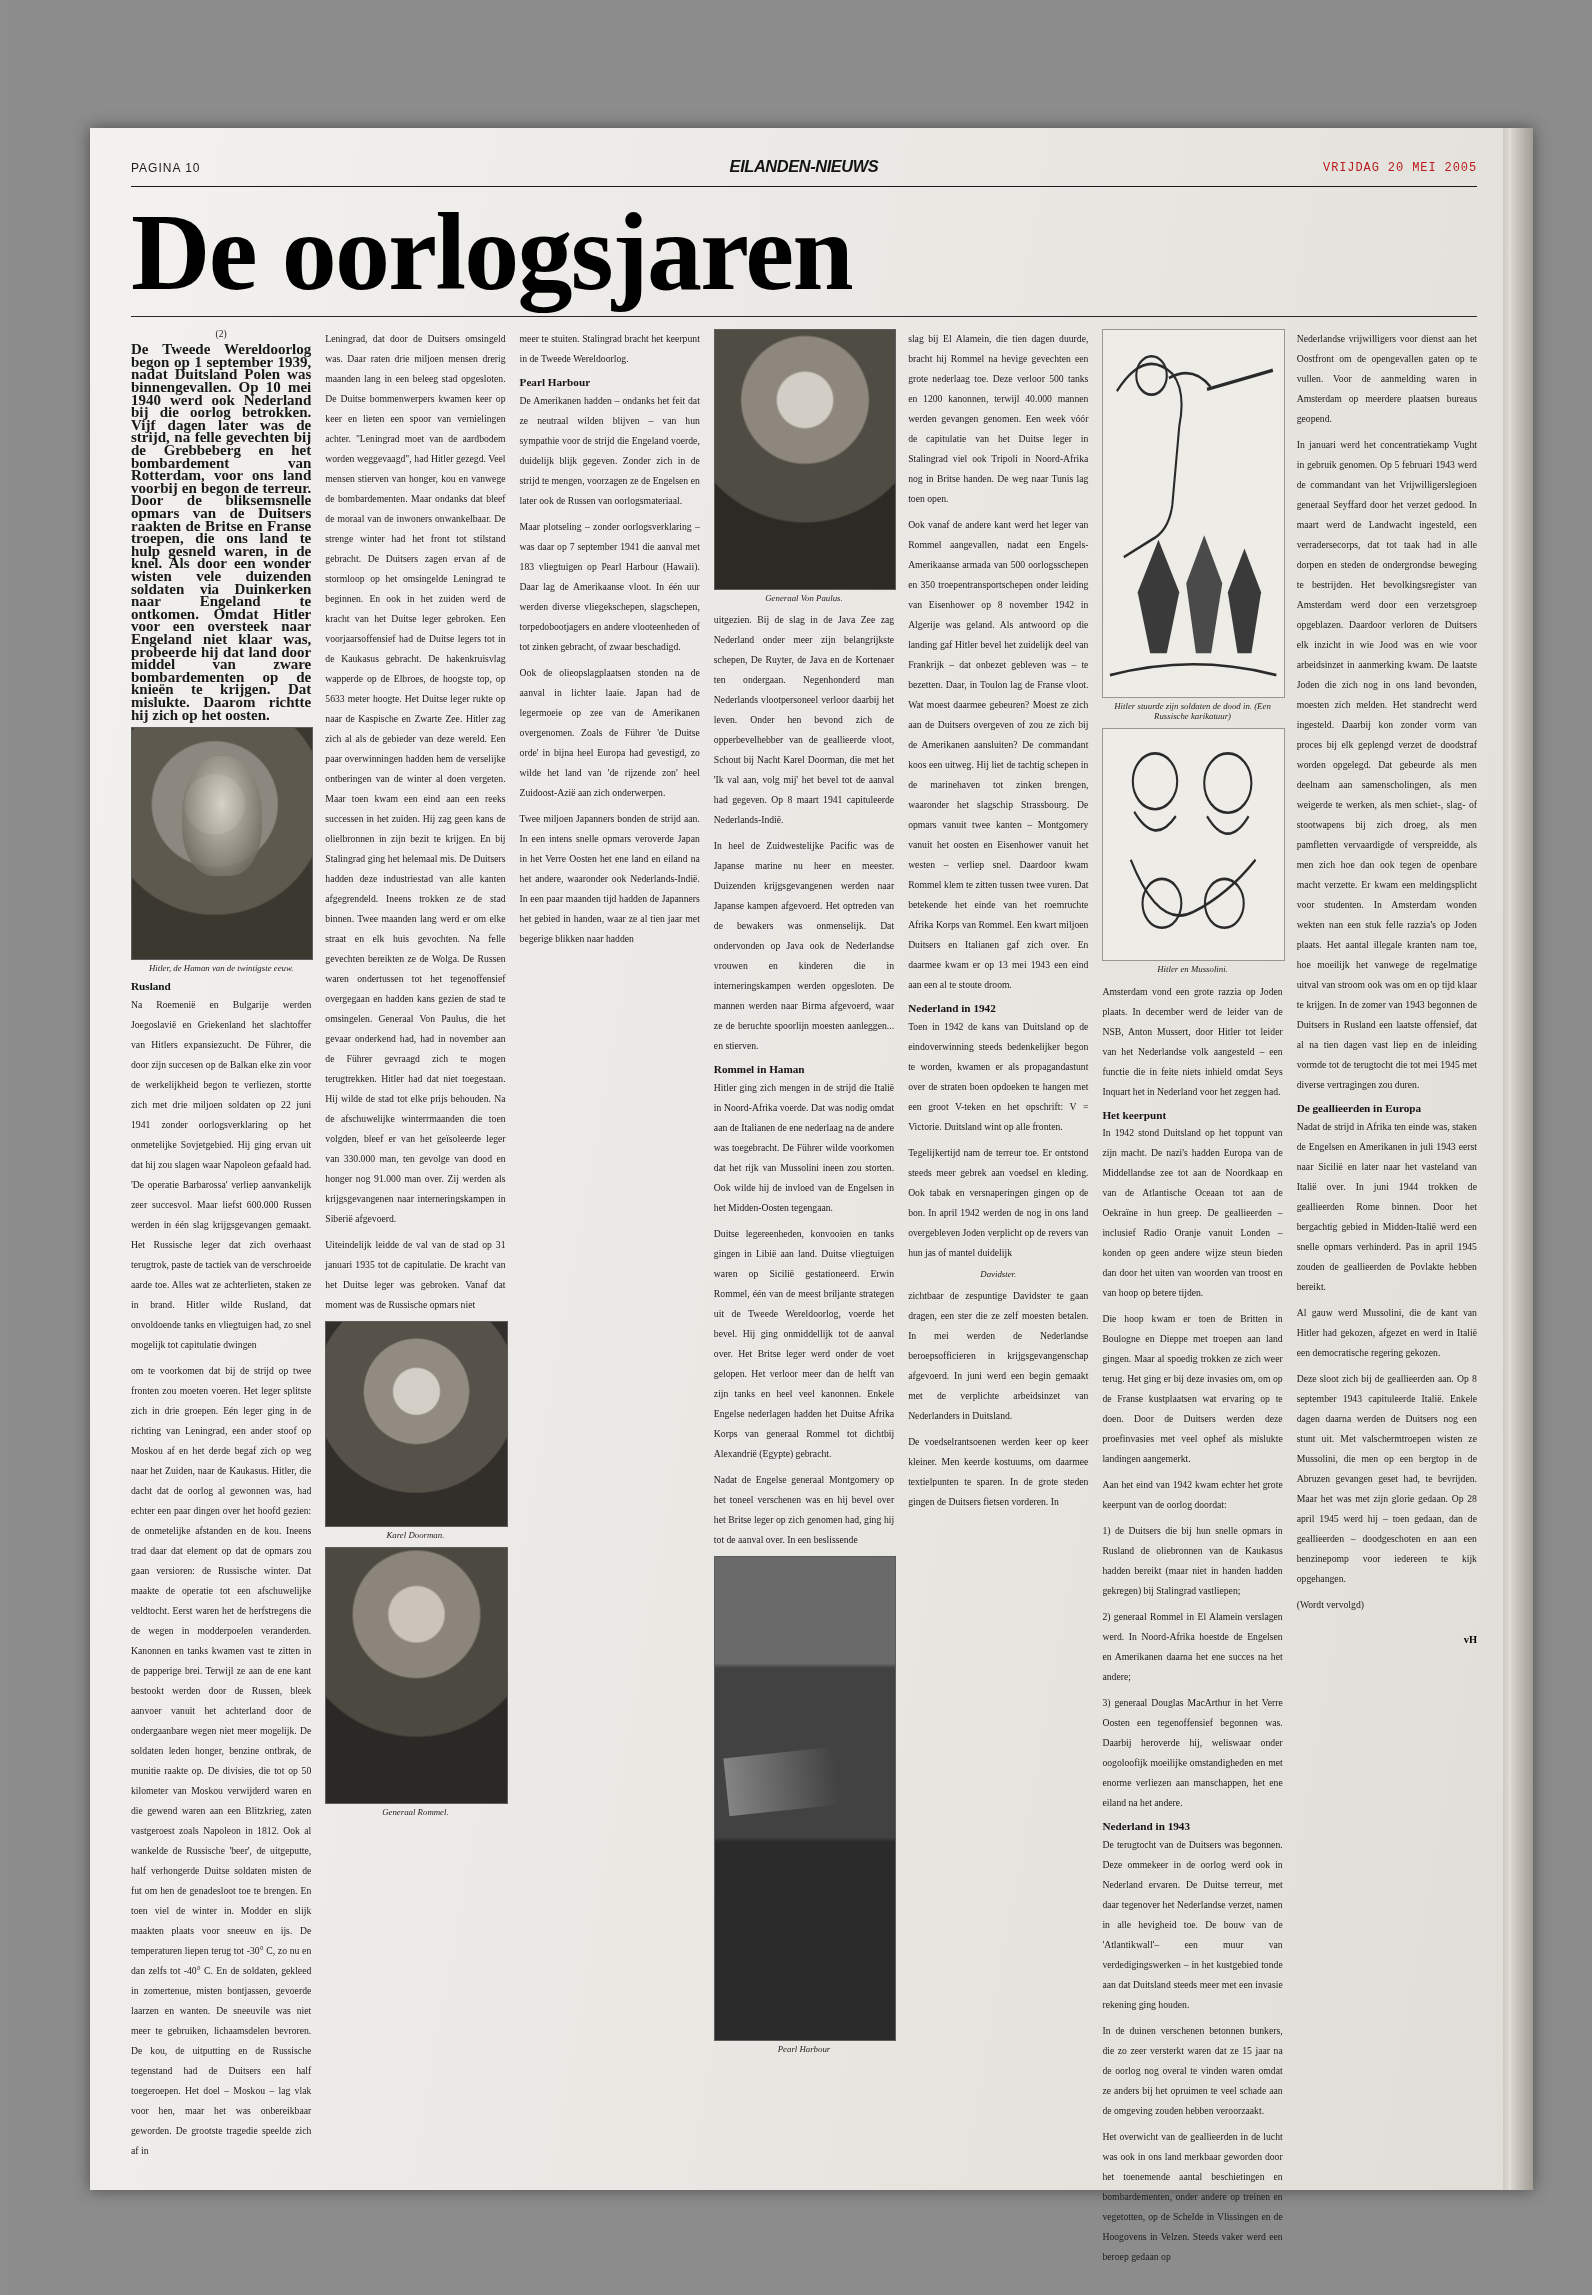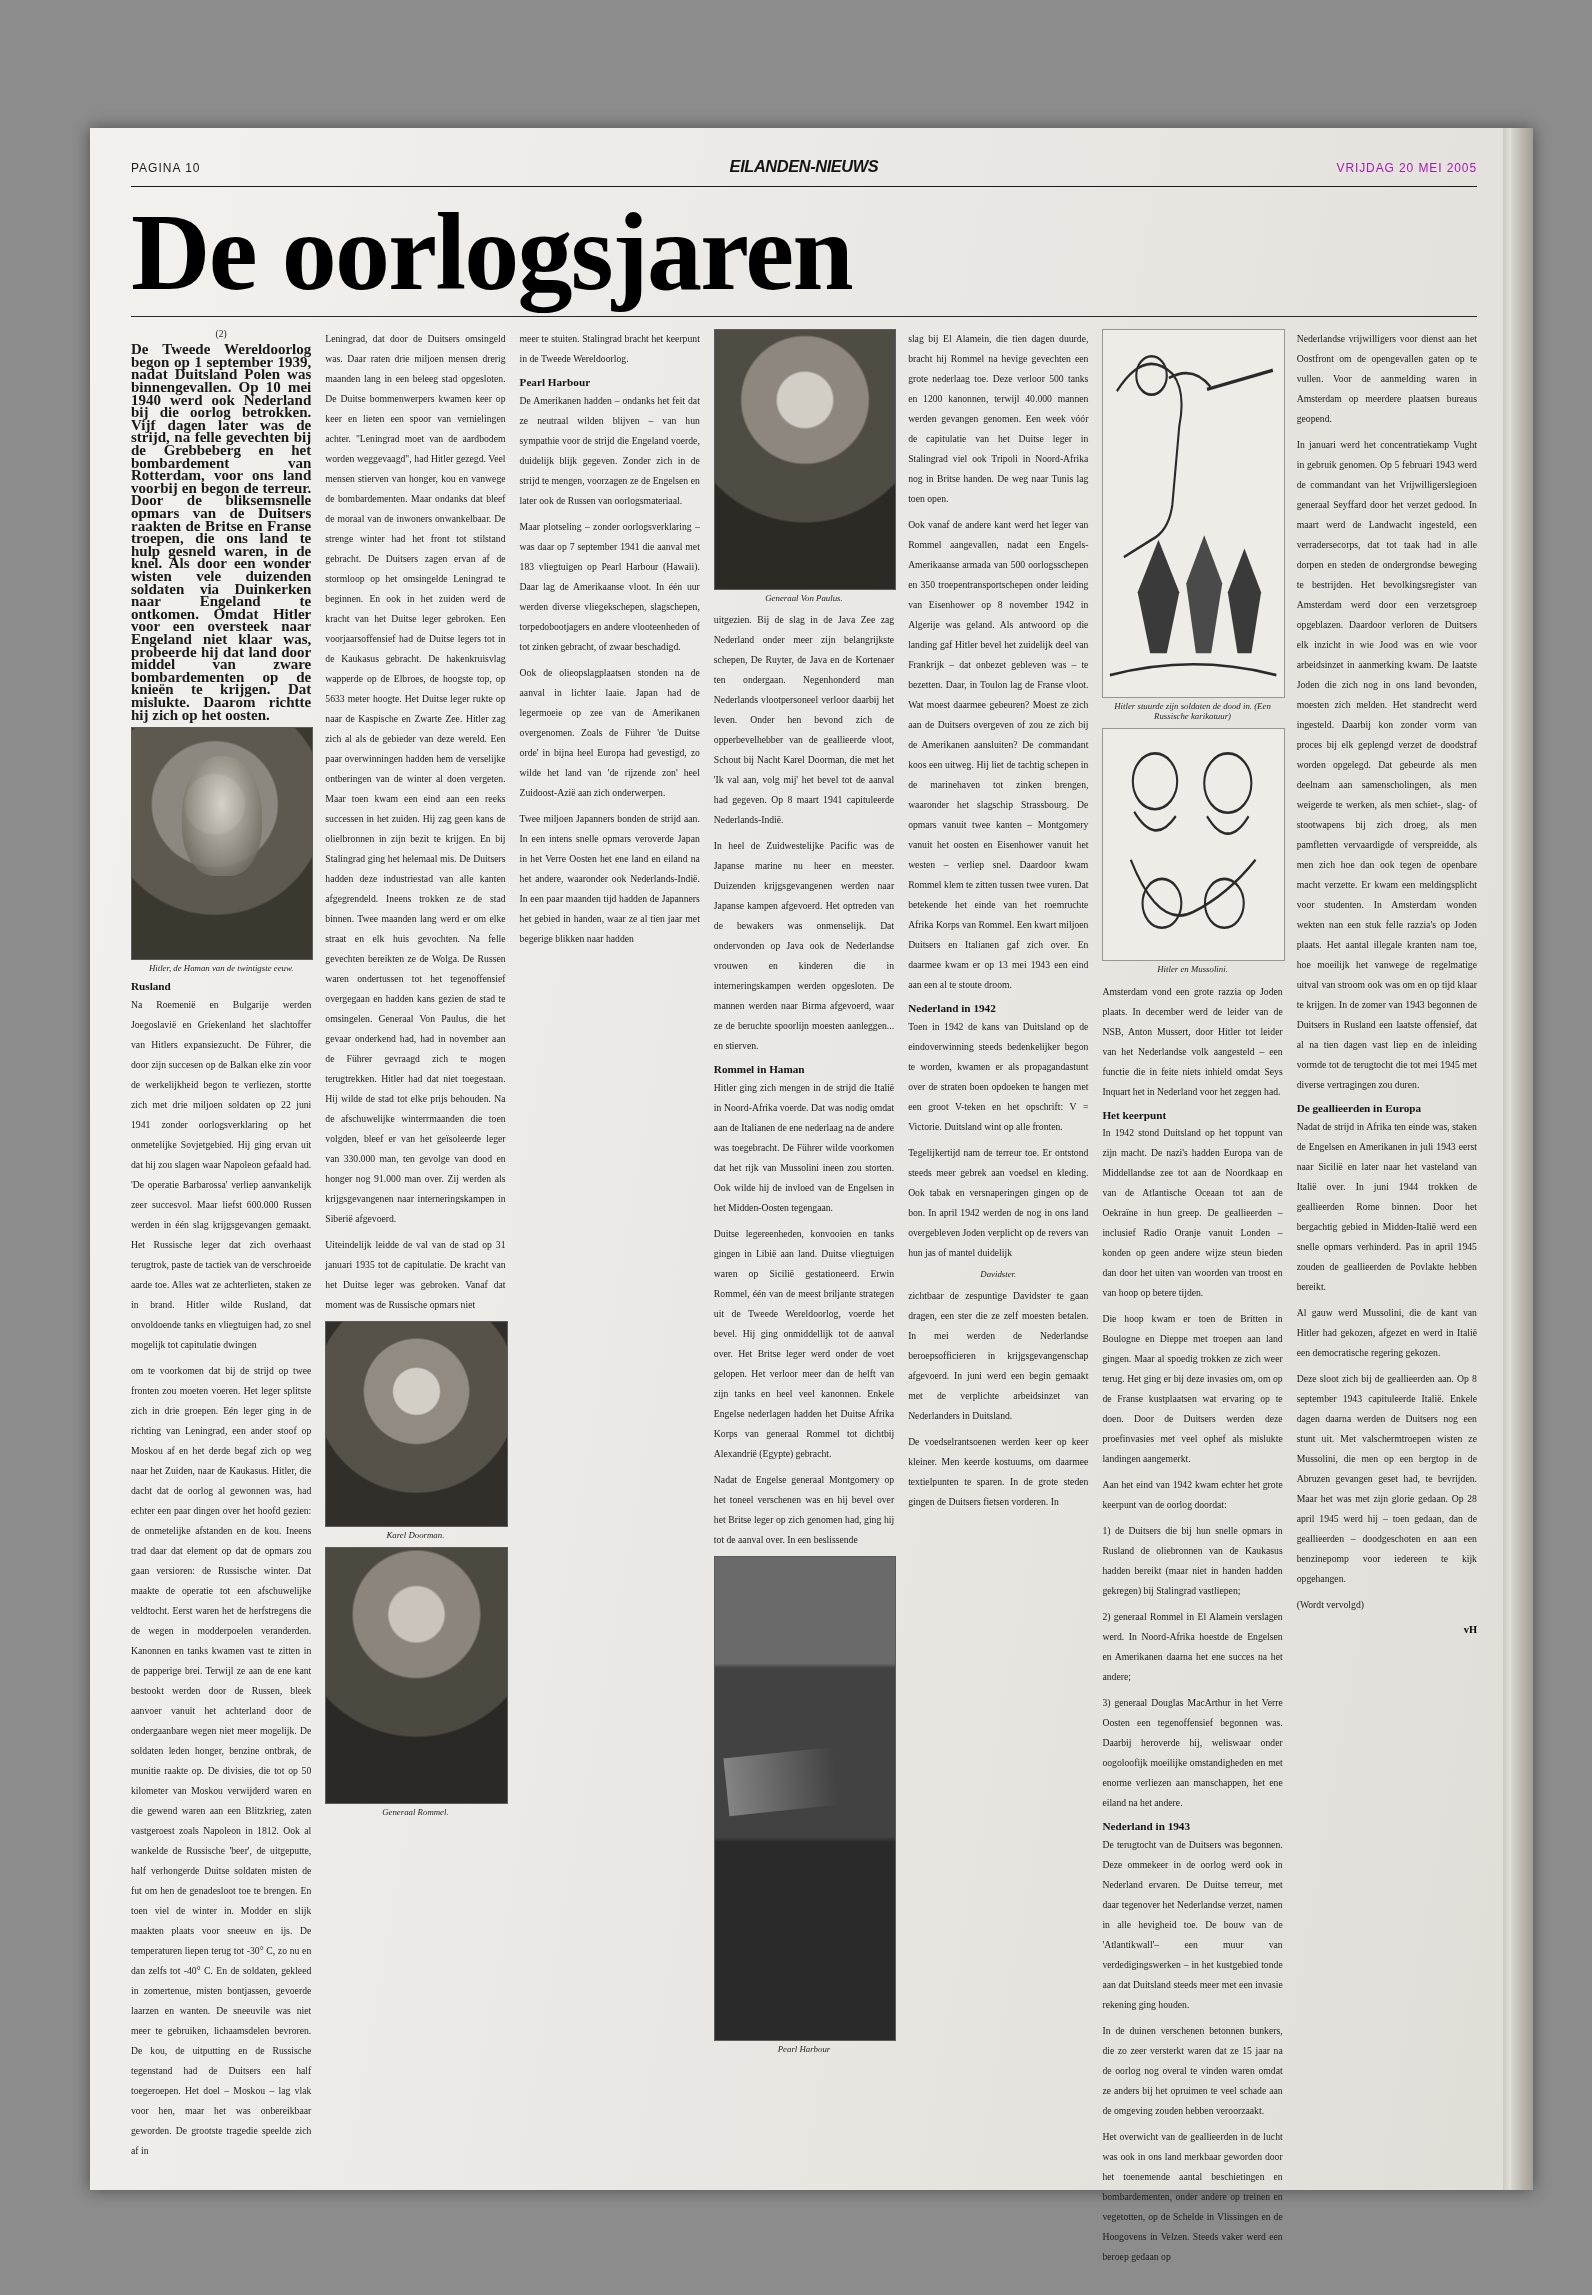"VRIJDAG 20 MEI 2005" .masthead .right { color: #a21caf -> #b91c1c; font-family: Liberation Sans, sans-serif -> Liberation Mono, monospace }
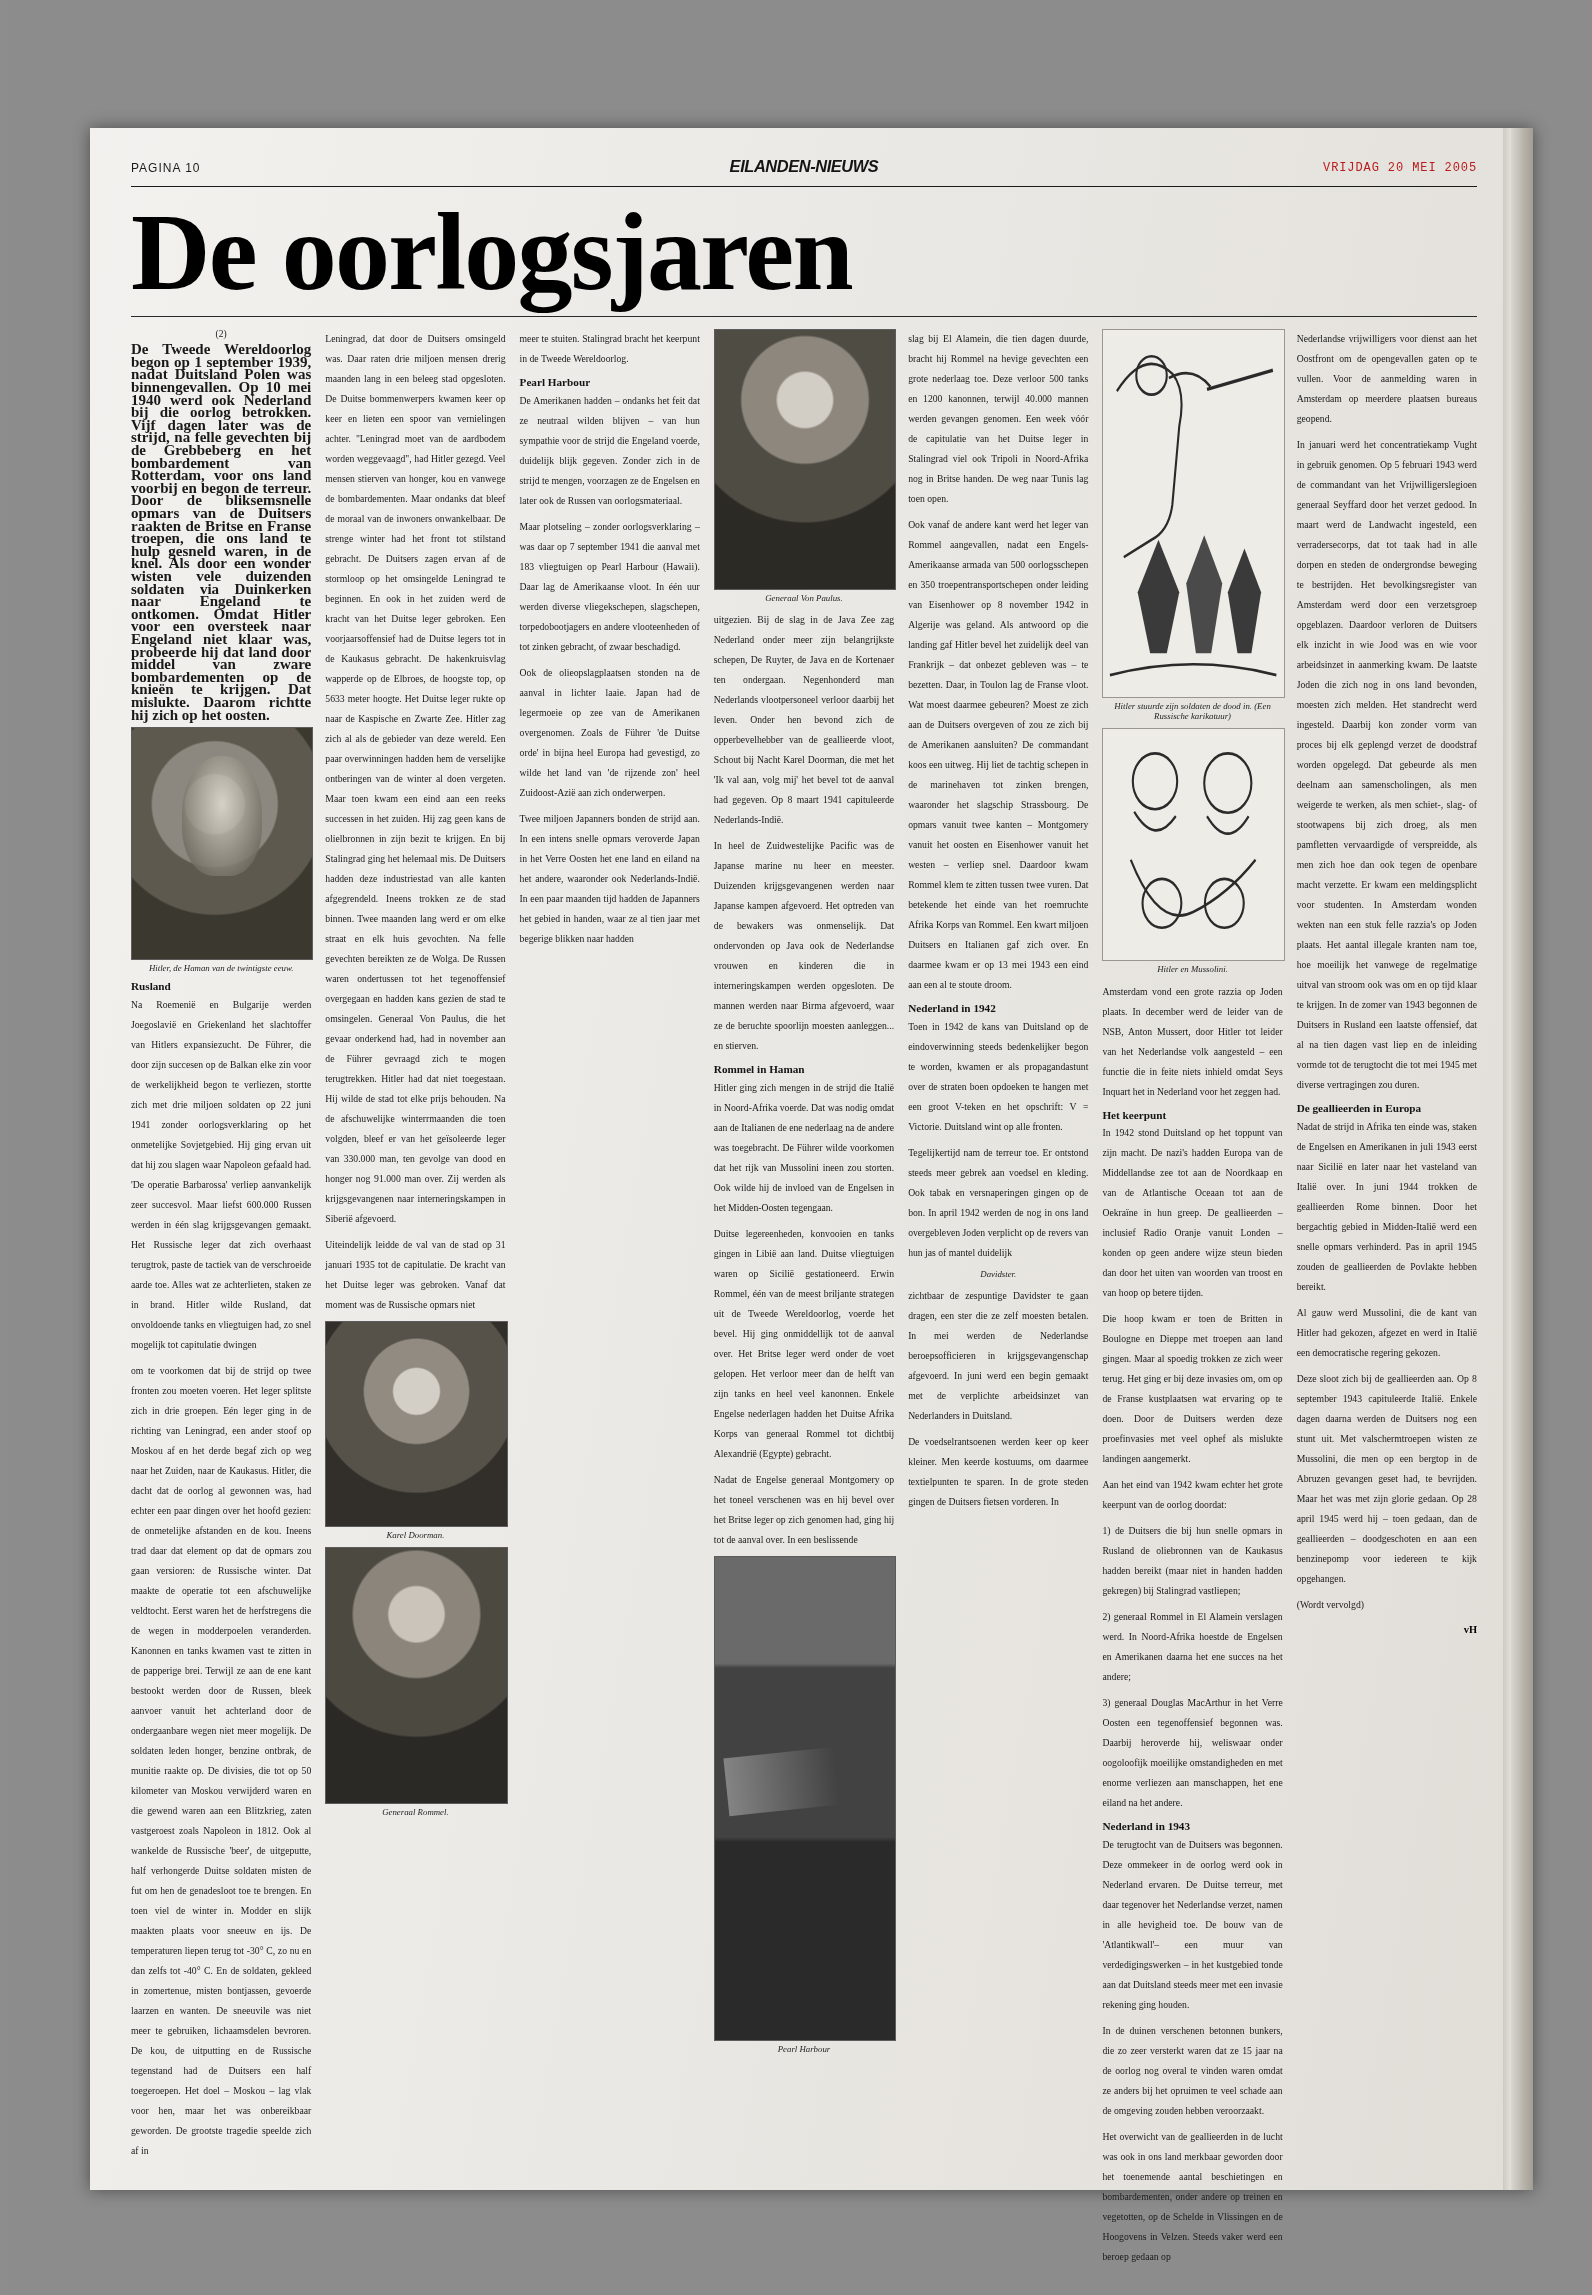"vH" .sig { margin-top: 9px -> 19px }
